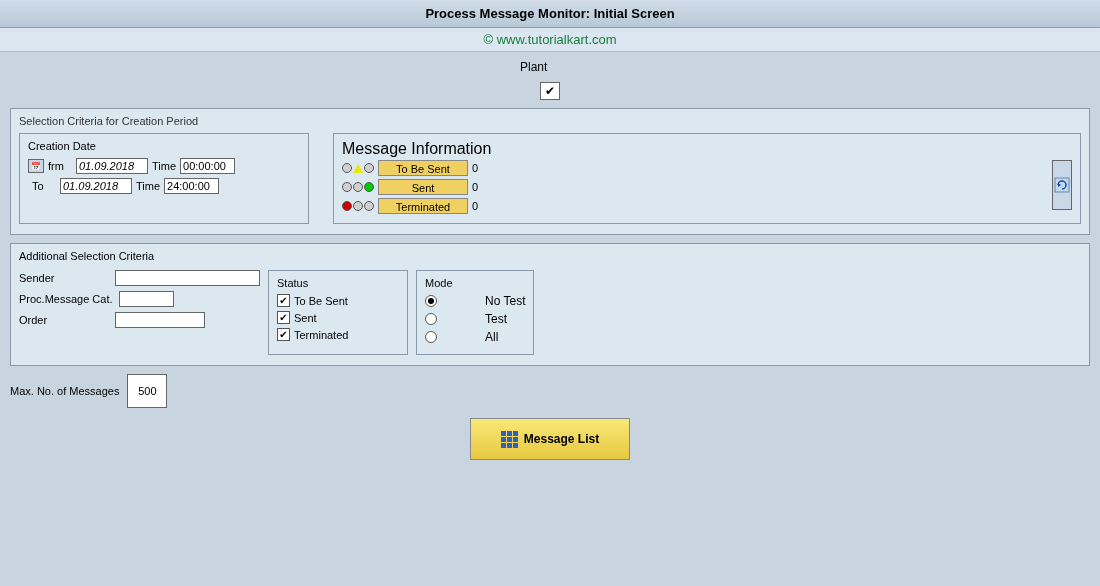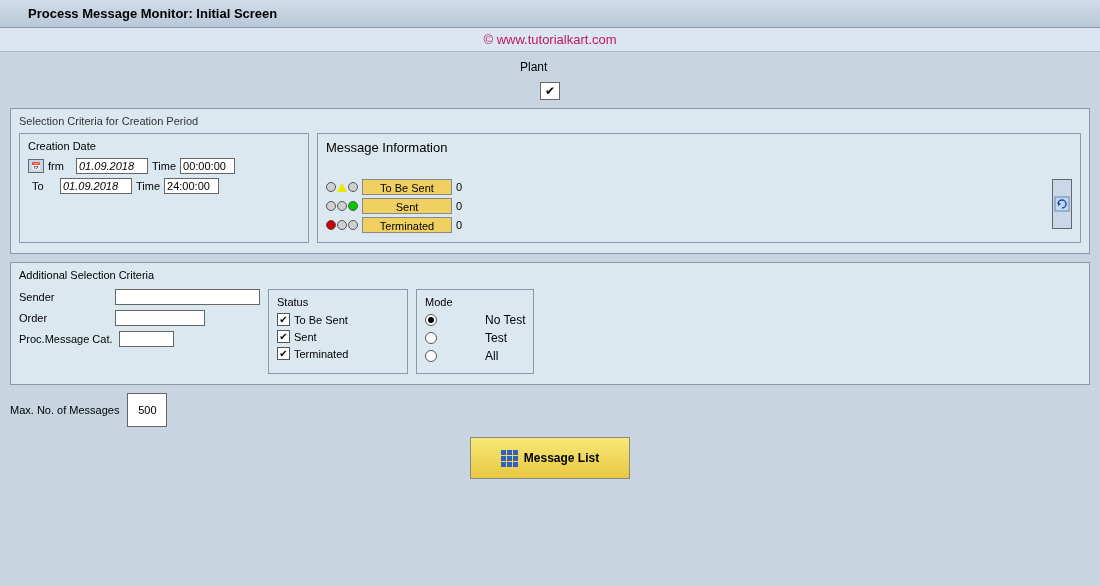"Process Message Monitor: Initial Screen" .title-bar { padding: 6px 28px -> 6px 10px; text-align: none -> center }
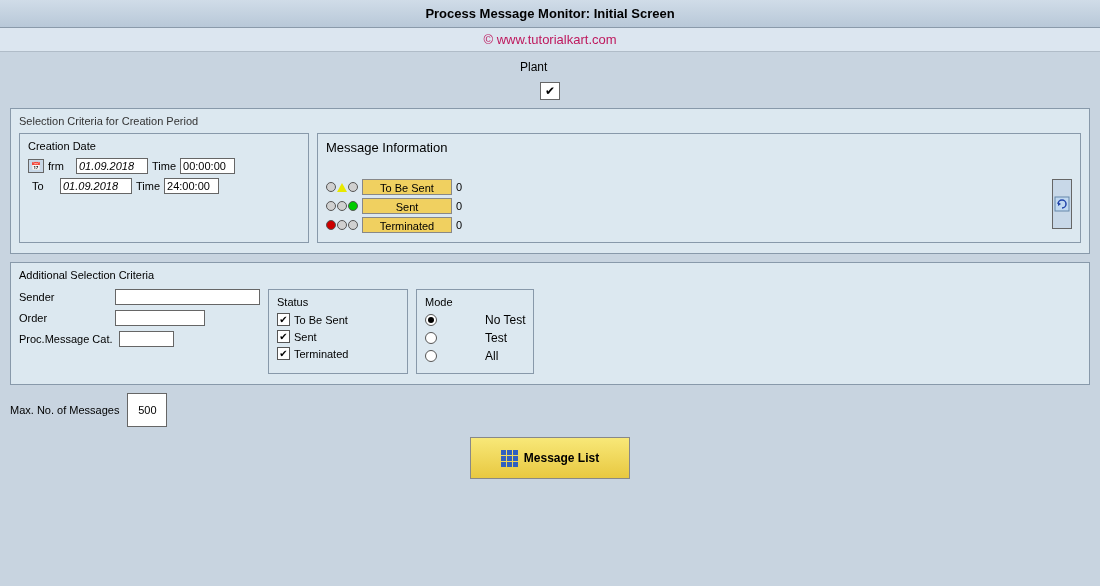"© www.tutorialkart.com" .watermark { color: #be185d -> #15803d }
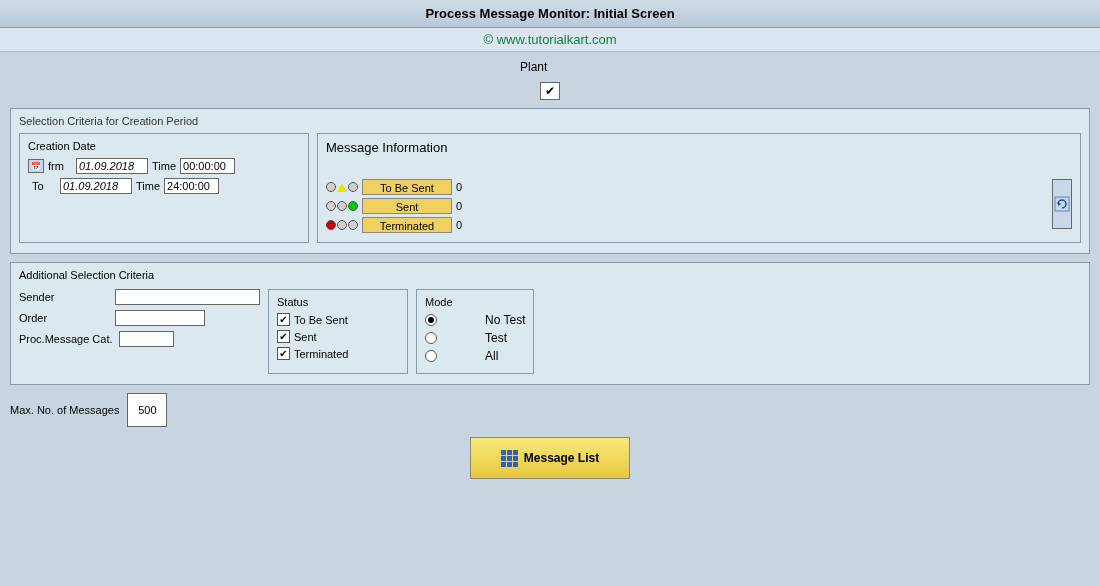"Creation Date" .section-inner { gap: 0 -> 16px }
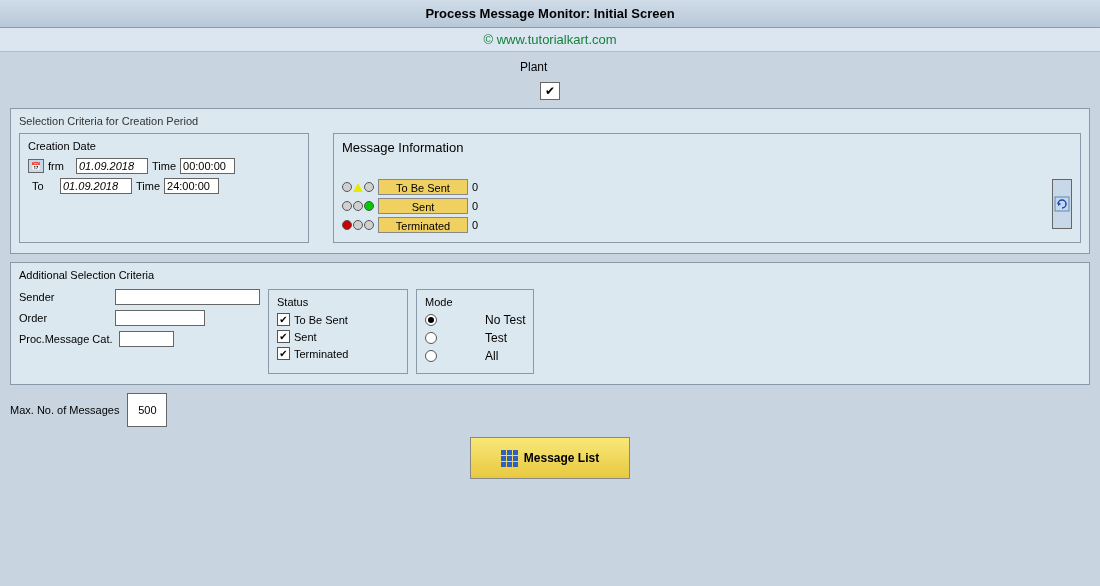"Message Information" .msg-info-title { font-size: 13px -> 16px; margin-bottom: 24px -> 2px }
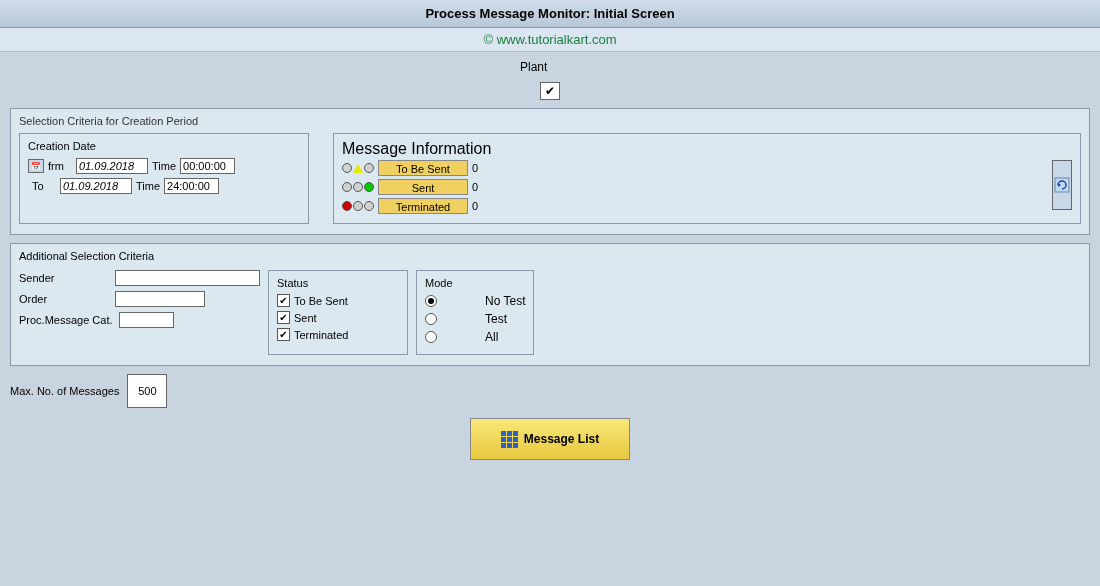"Order" div.field-row { order: before "Proc.Message Cat." -> after "Proc.Message Cat." }
